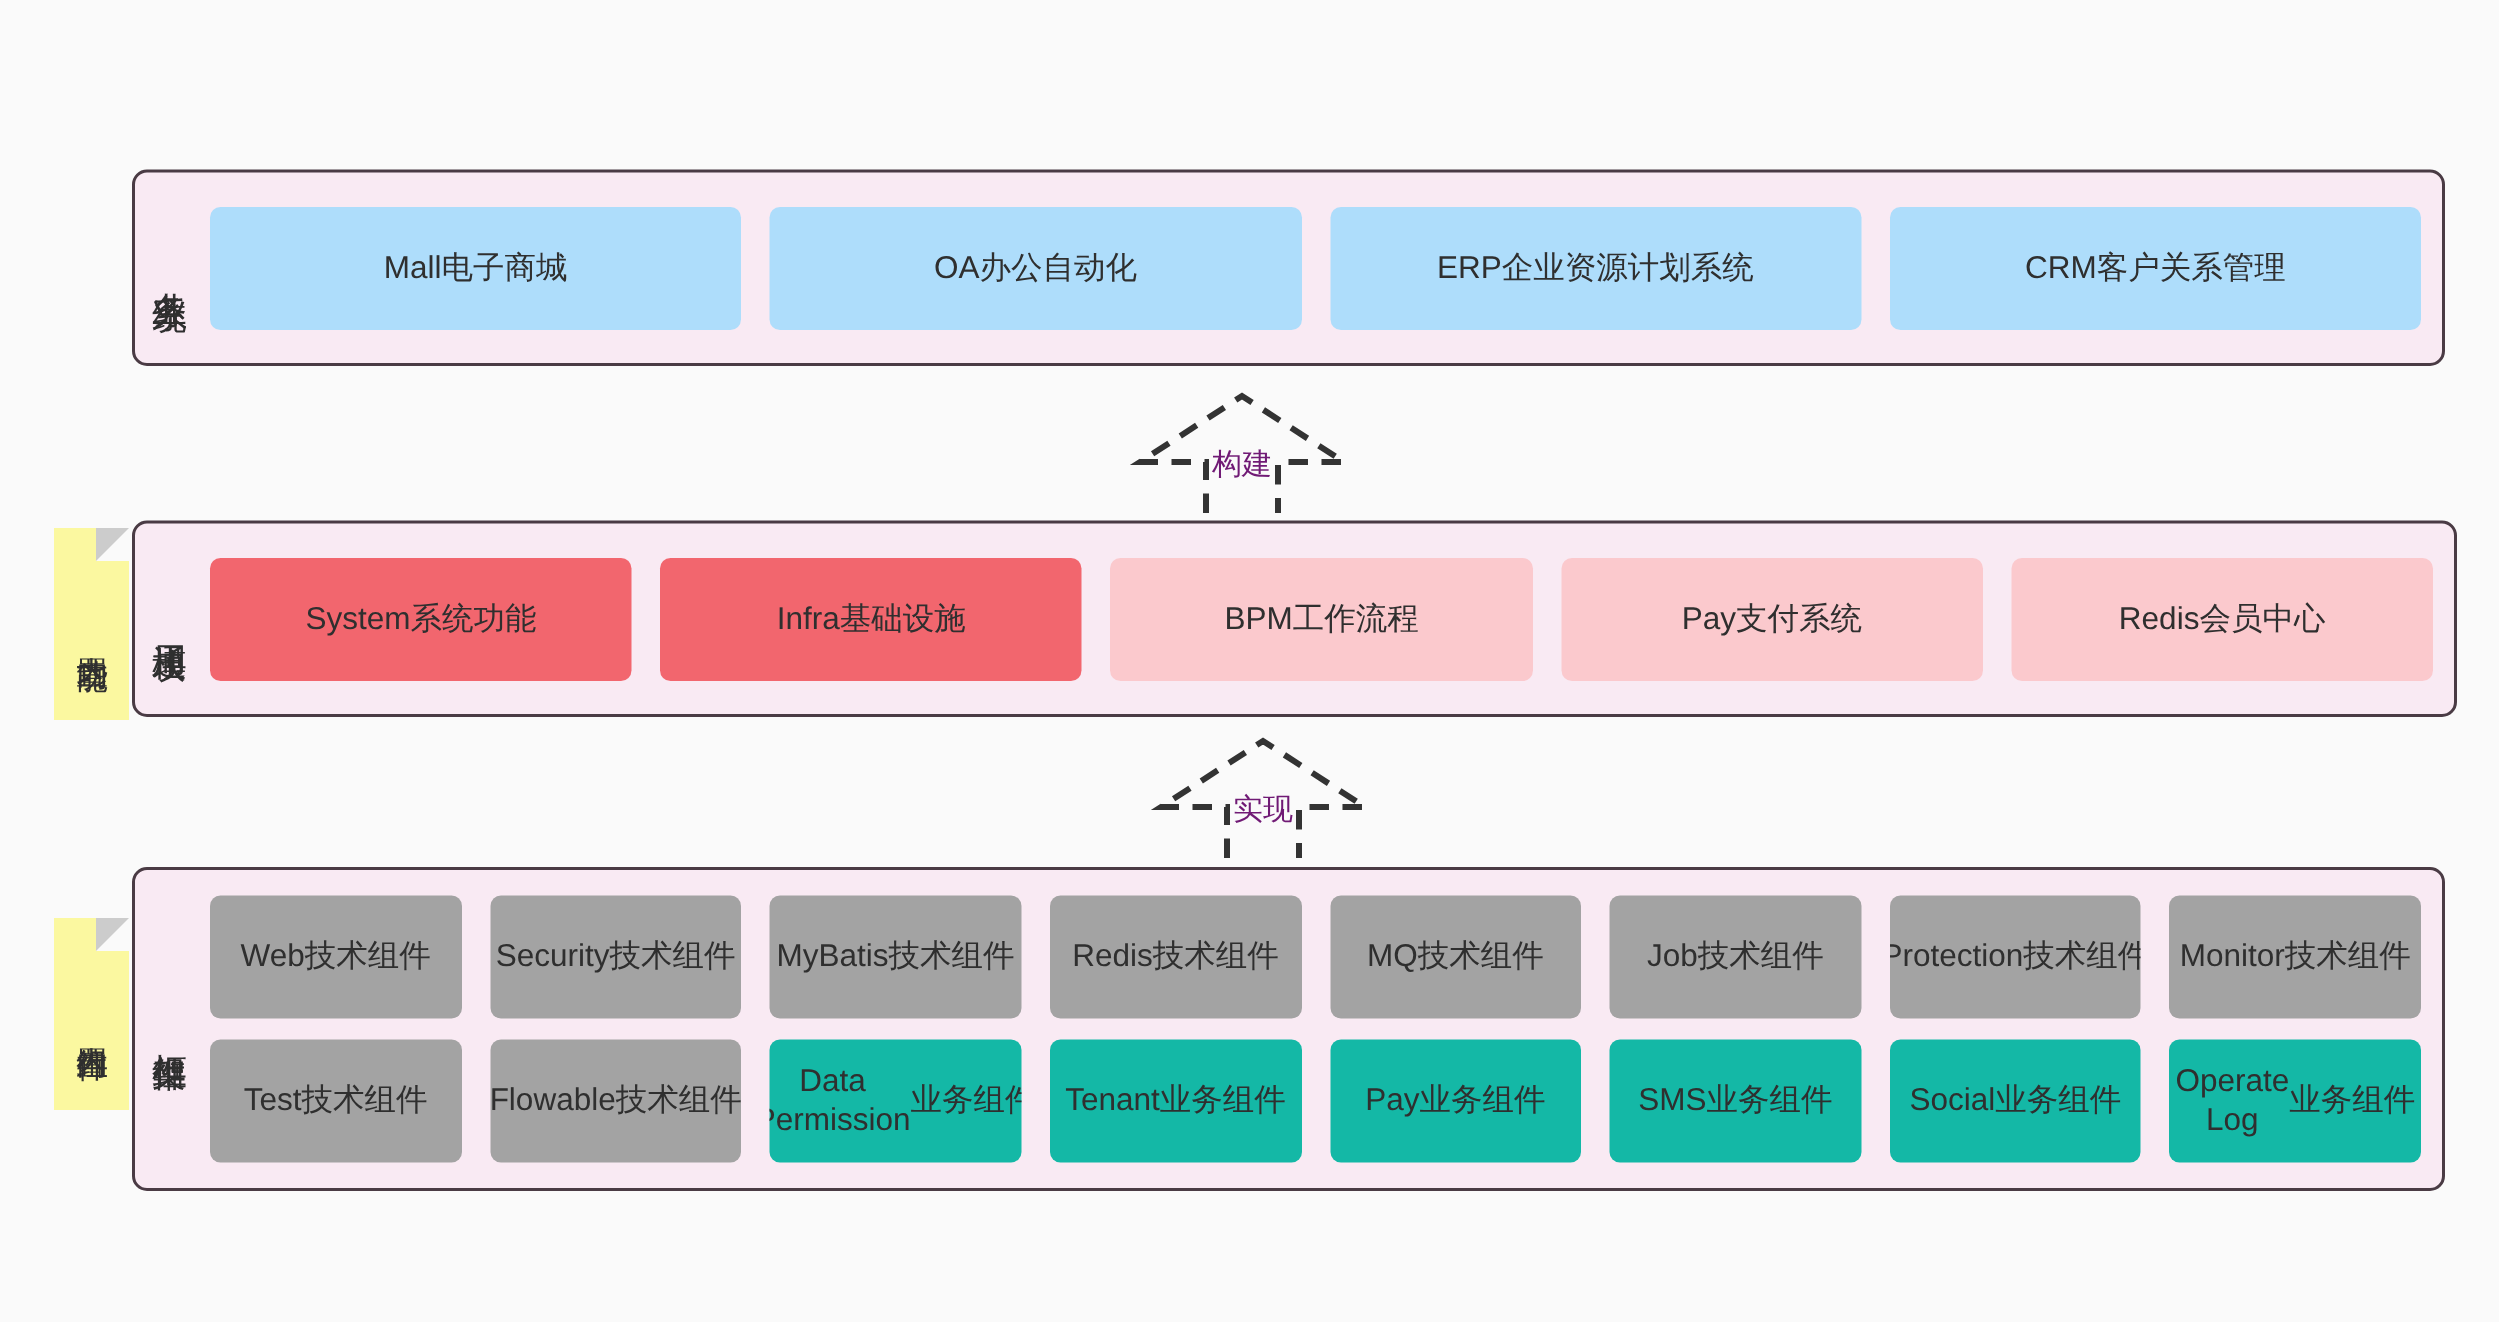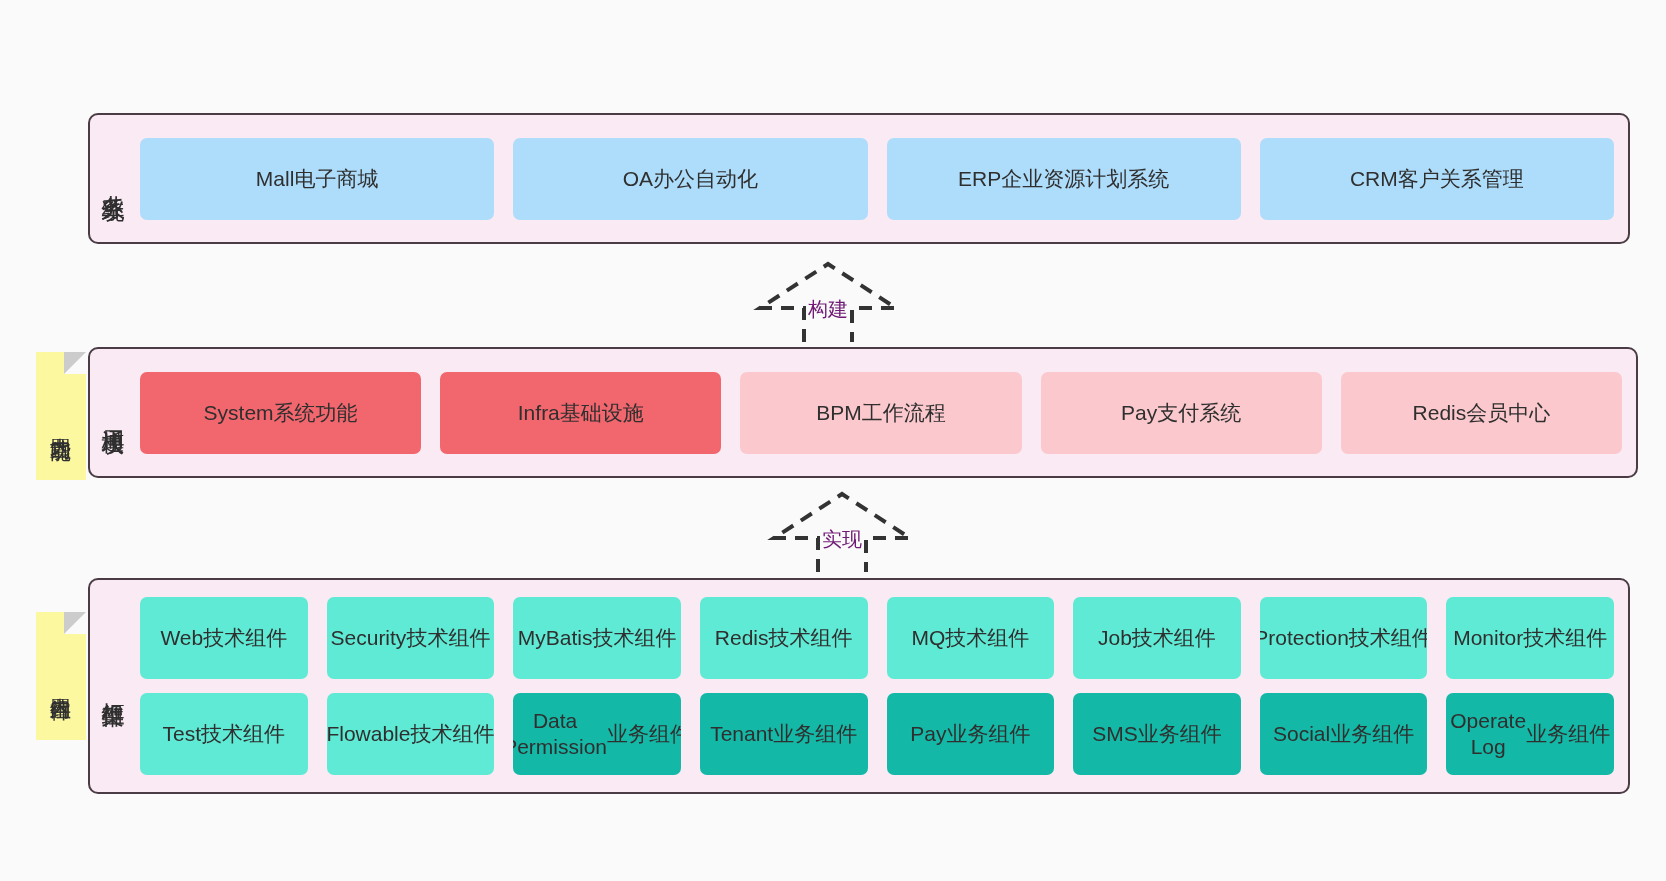"Web" .node.green { background: #5eead4 -> #a3a3a3 }
